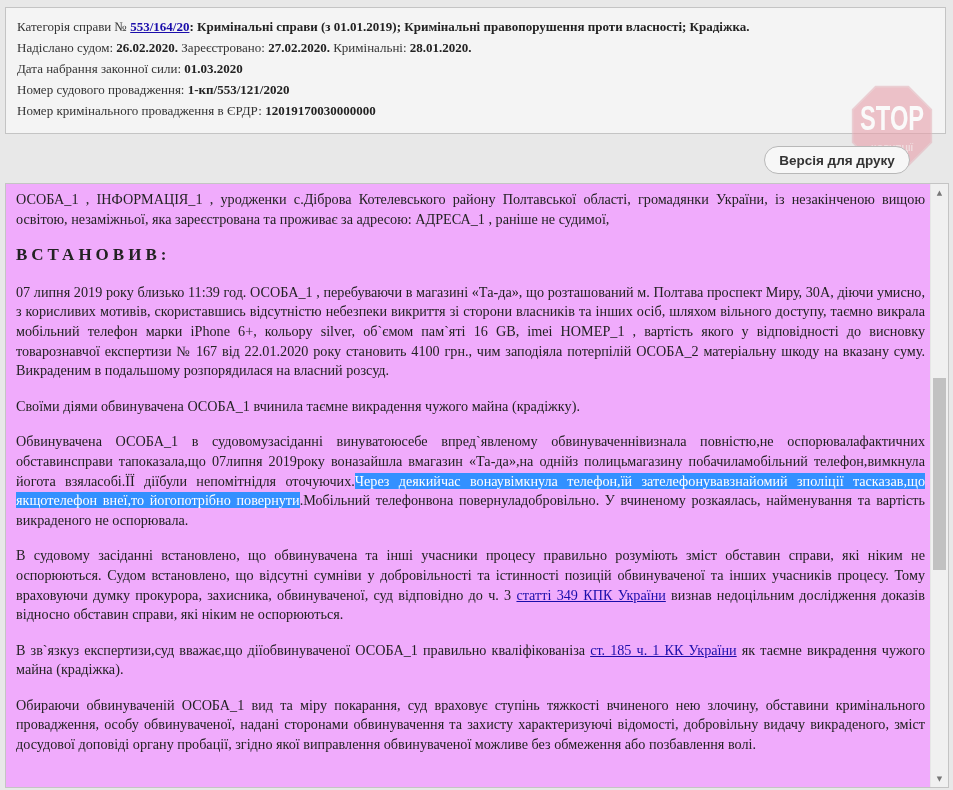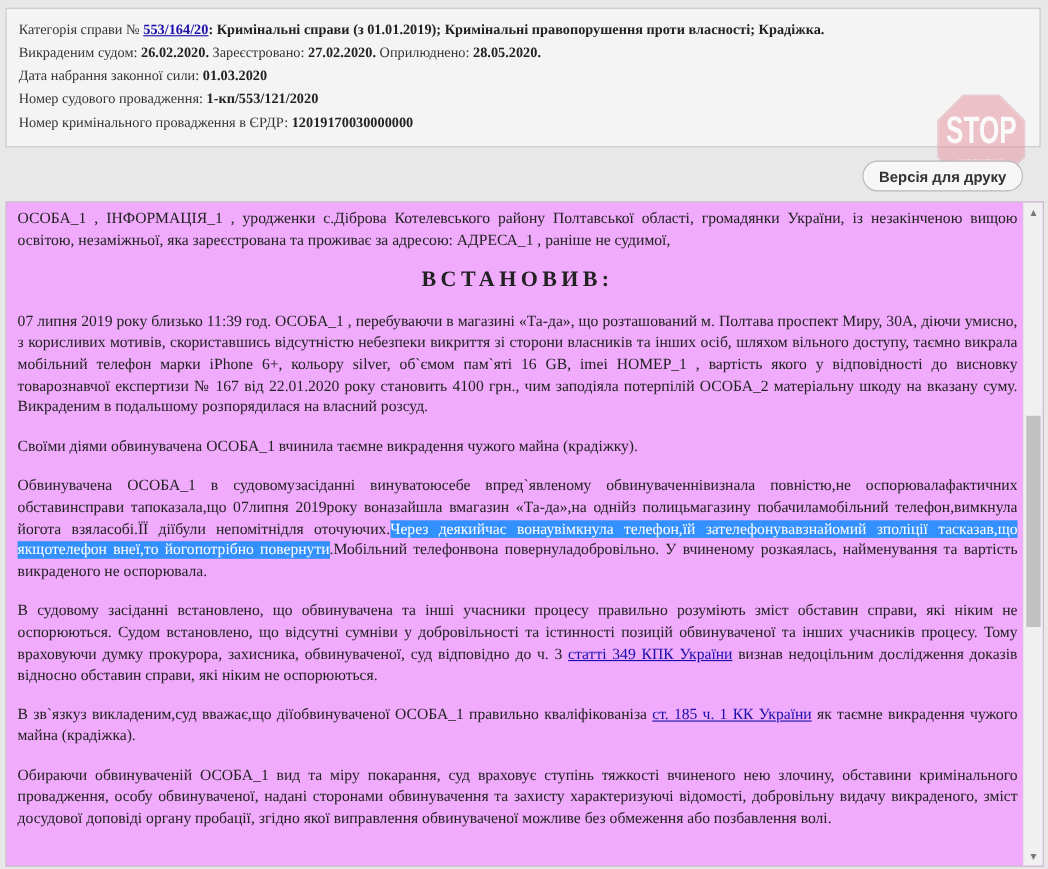"Викраденим судом:" span { text: Викраденим -> Надіслано }
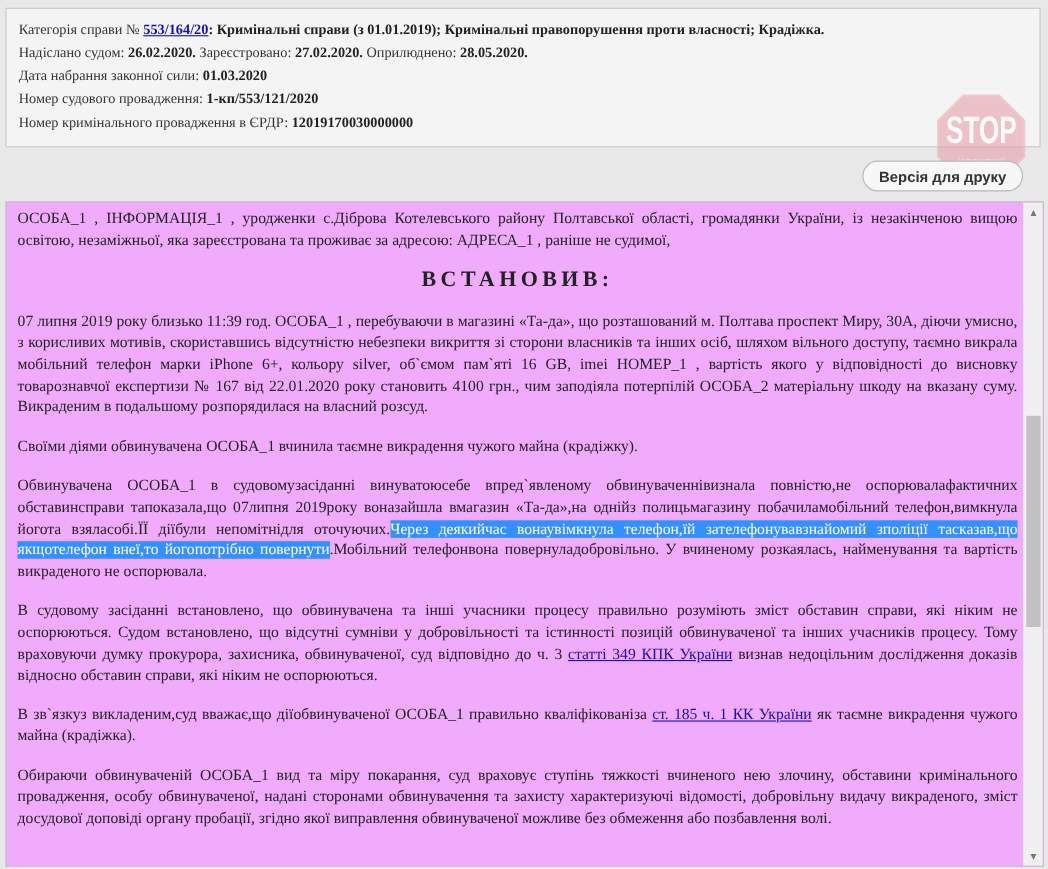"Оприлюднено:" span { text: Оприлюднено -> Кримінальні }
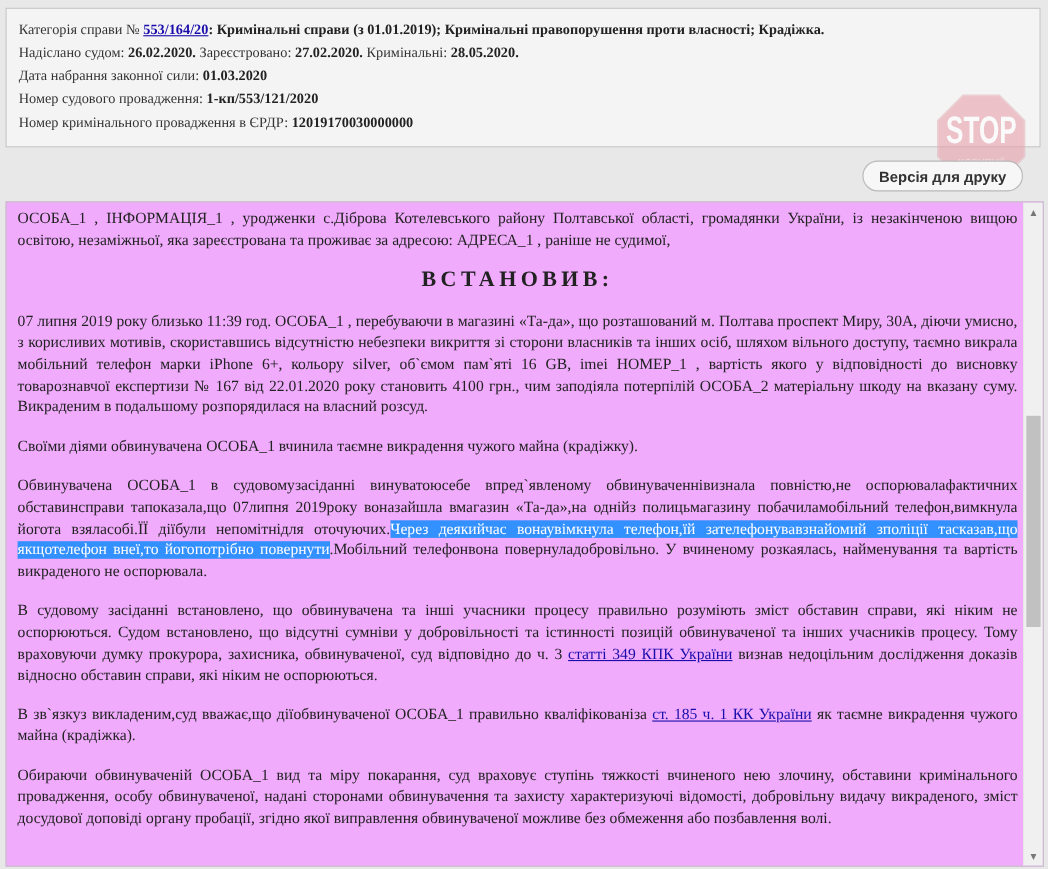"28.05.2020." b { text: 28.05.2020 -> 28.01.2020 }
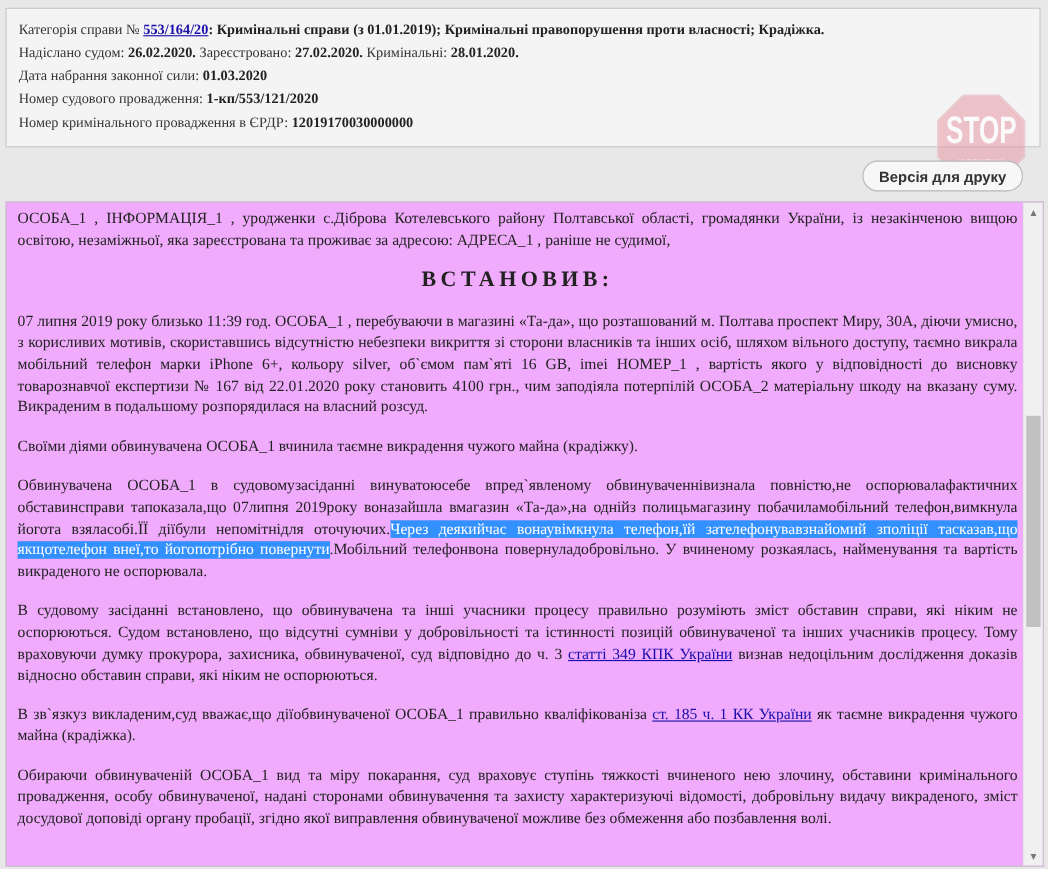"Версія для друку" .print-button { left: 784px -> 764px }
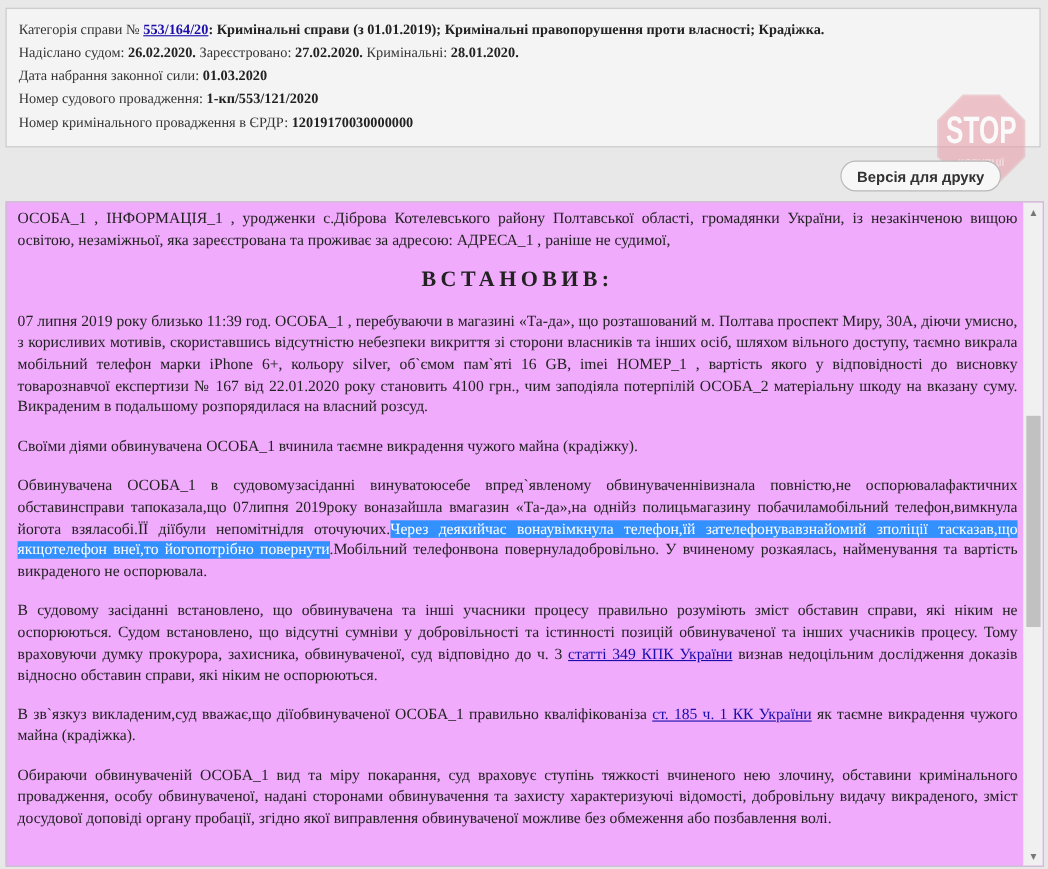"ВСТАНОВИВ:" .doc-heading { font-size: 20px -> 17px; text-align: center -> left }
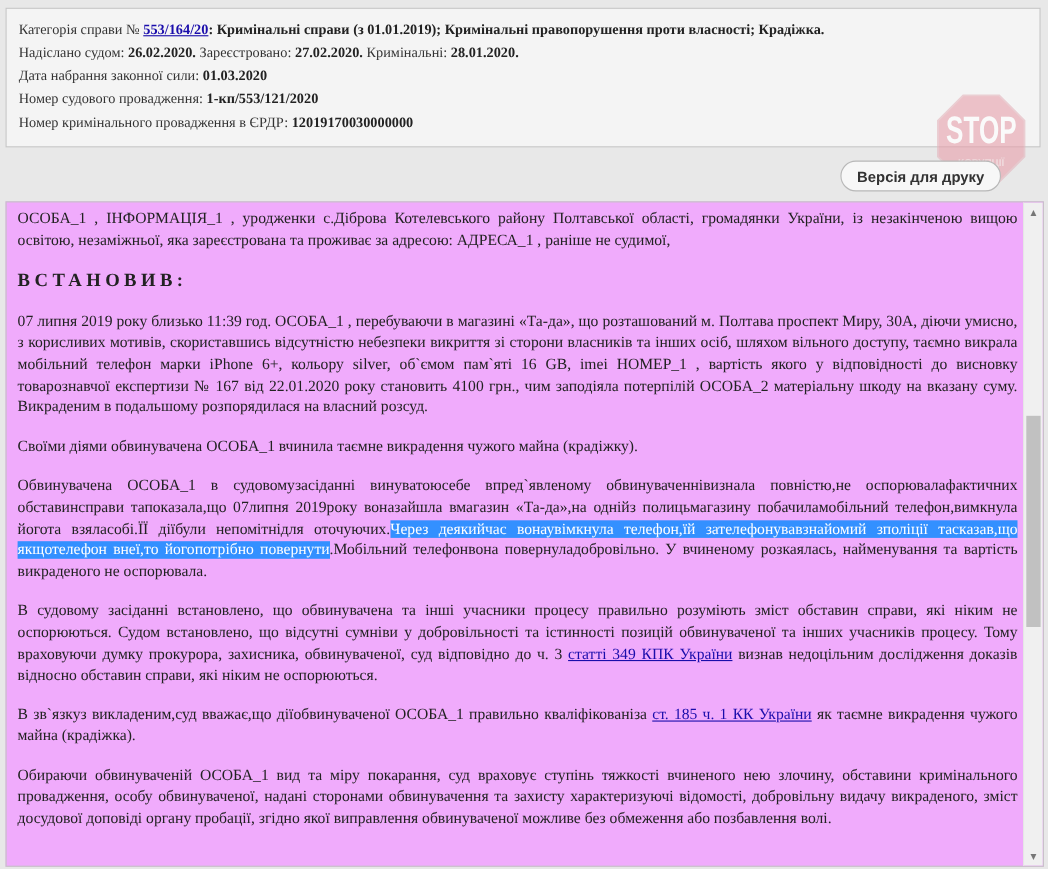"В зв`язкуз викладеним,суд вважає,що" span { text: викладеним,суд -> експертизи,суд }
